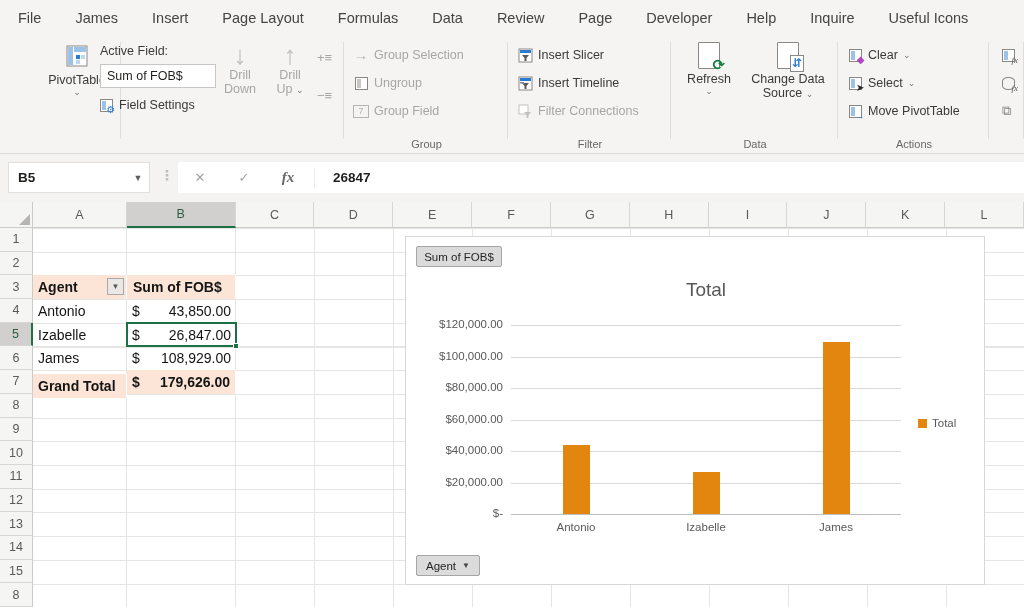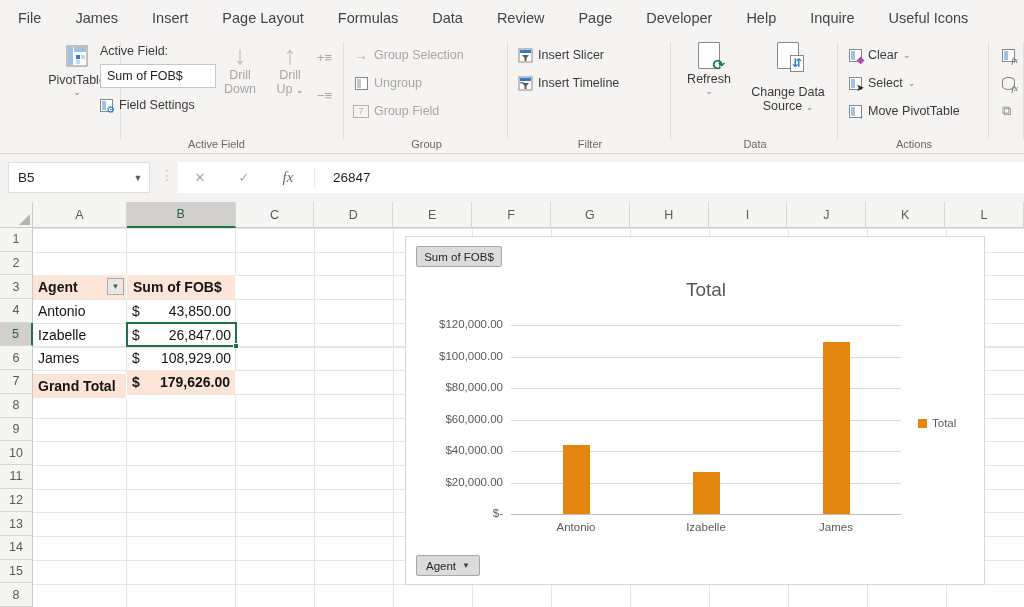"Change Data" div { margin-top: 16px -> 3px }
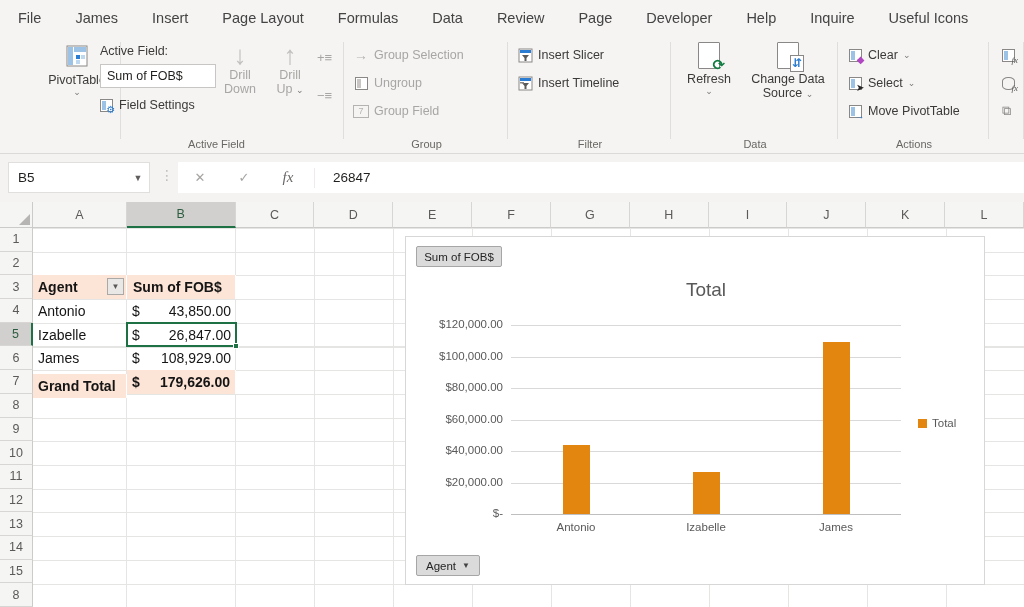"Filter Connections" div.small-row { html: none -> <div> <span> <svg> <rect></rect> <path></path> </svg> </span> <span>Filter Connections</span> </div> }
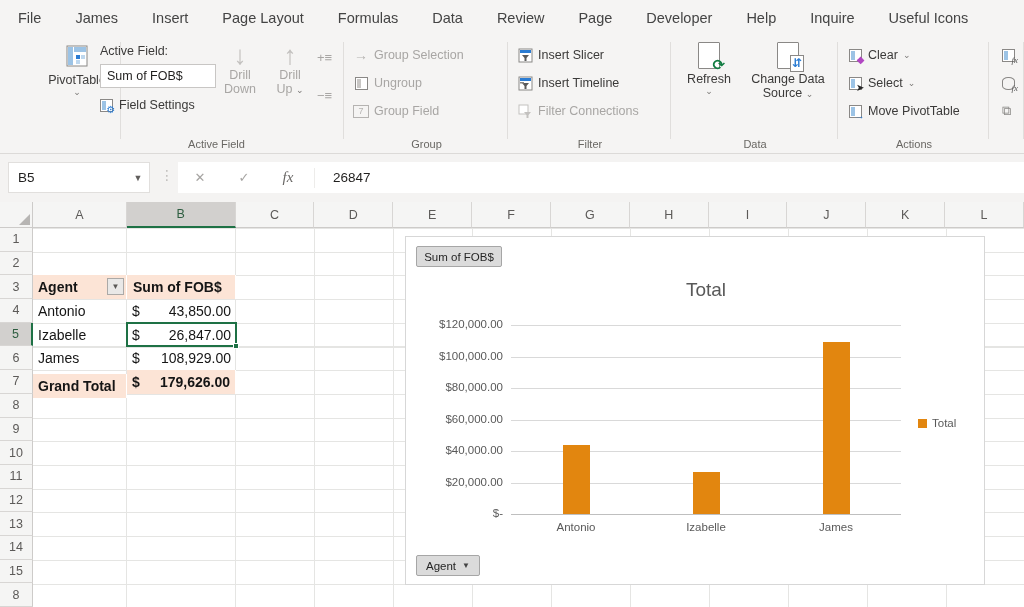"Active Field" div.rgroup-label { html: <div>Active Field</div> -> none }
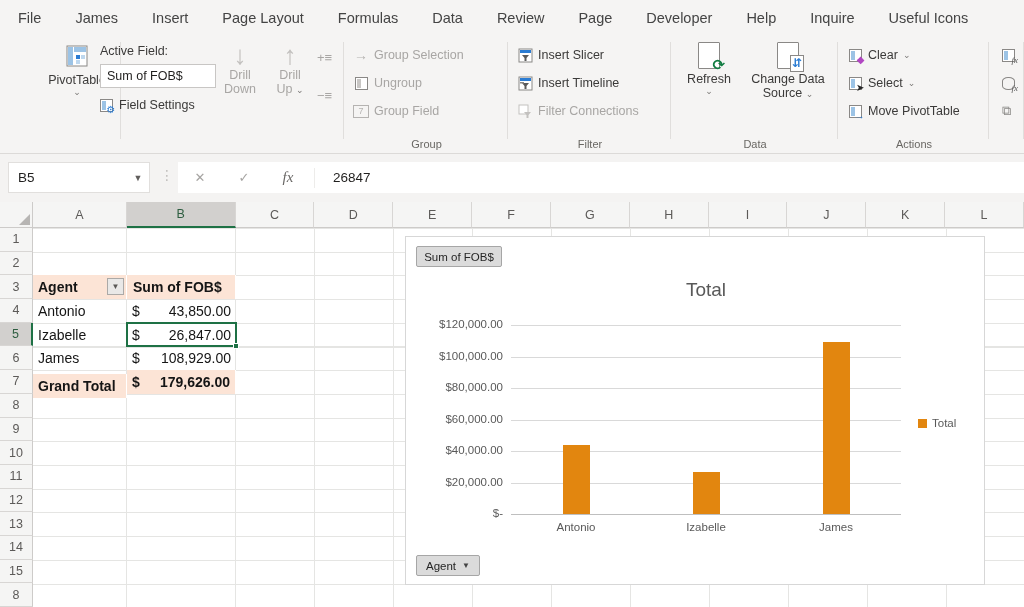"B5" #formulabar { font-weight: none -> bold }
